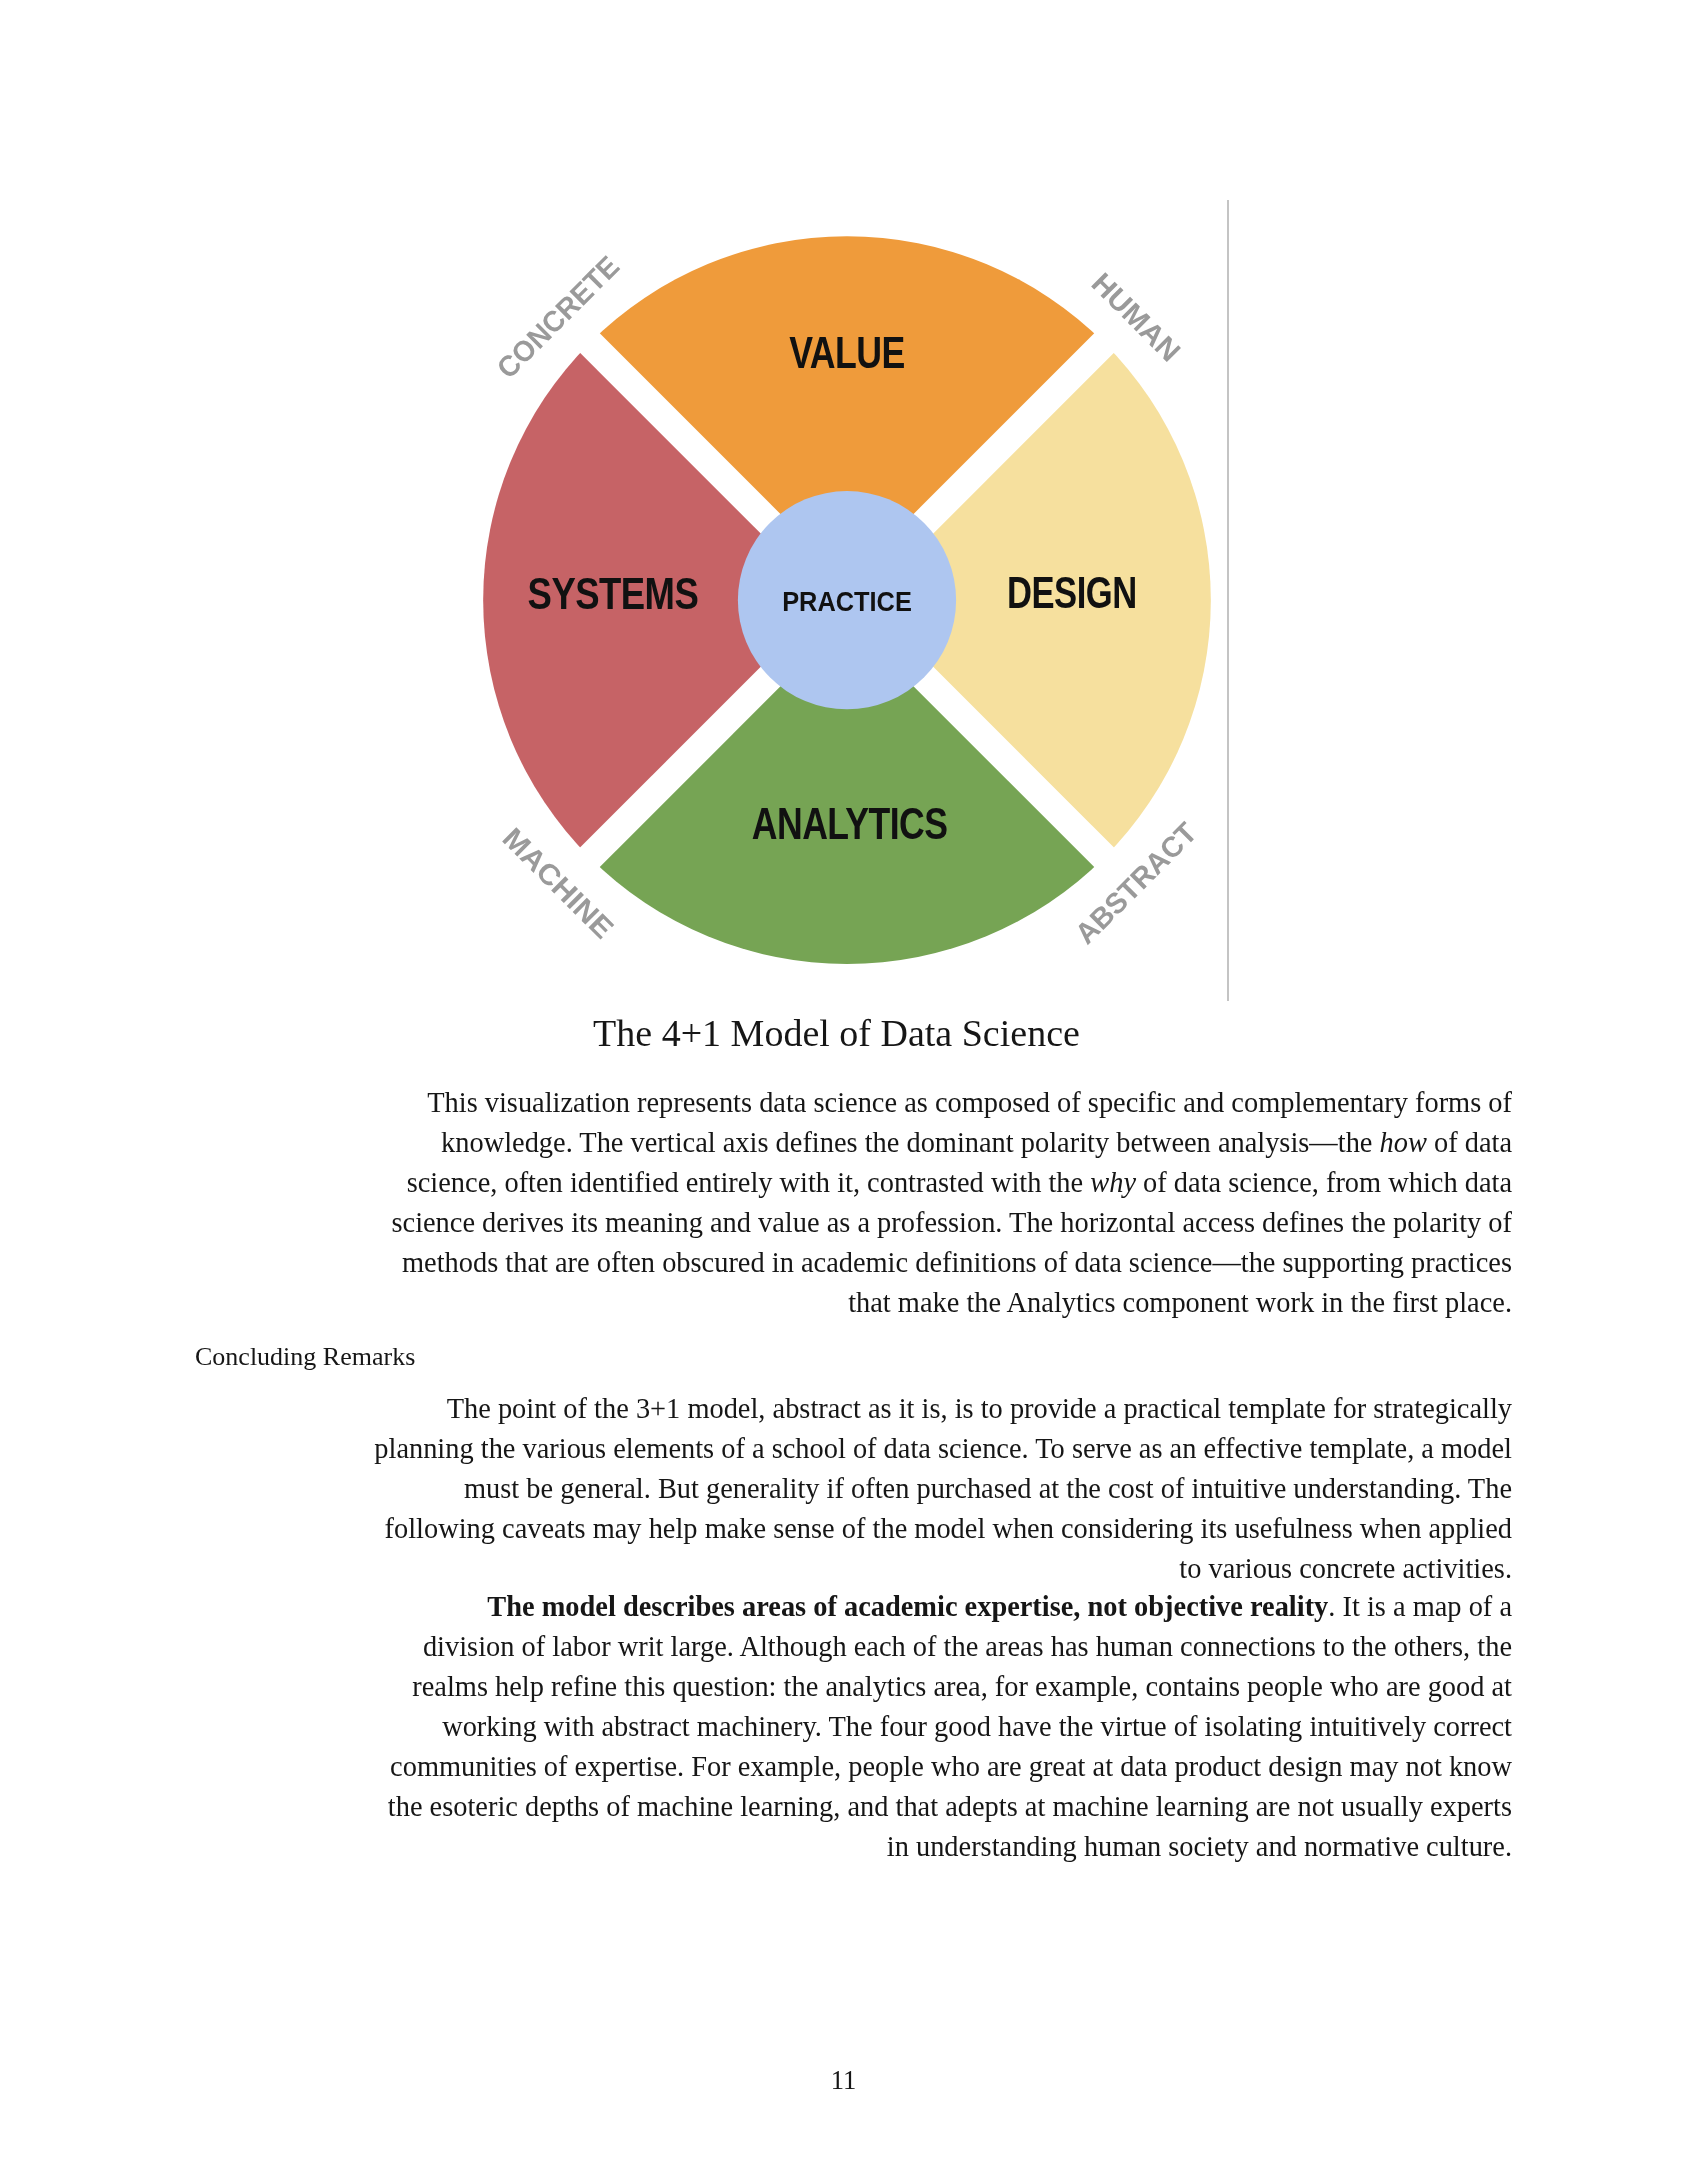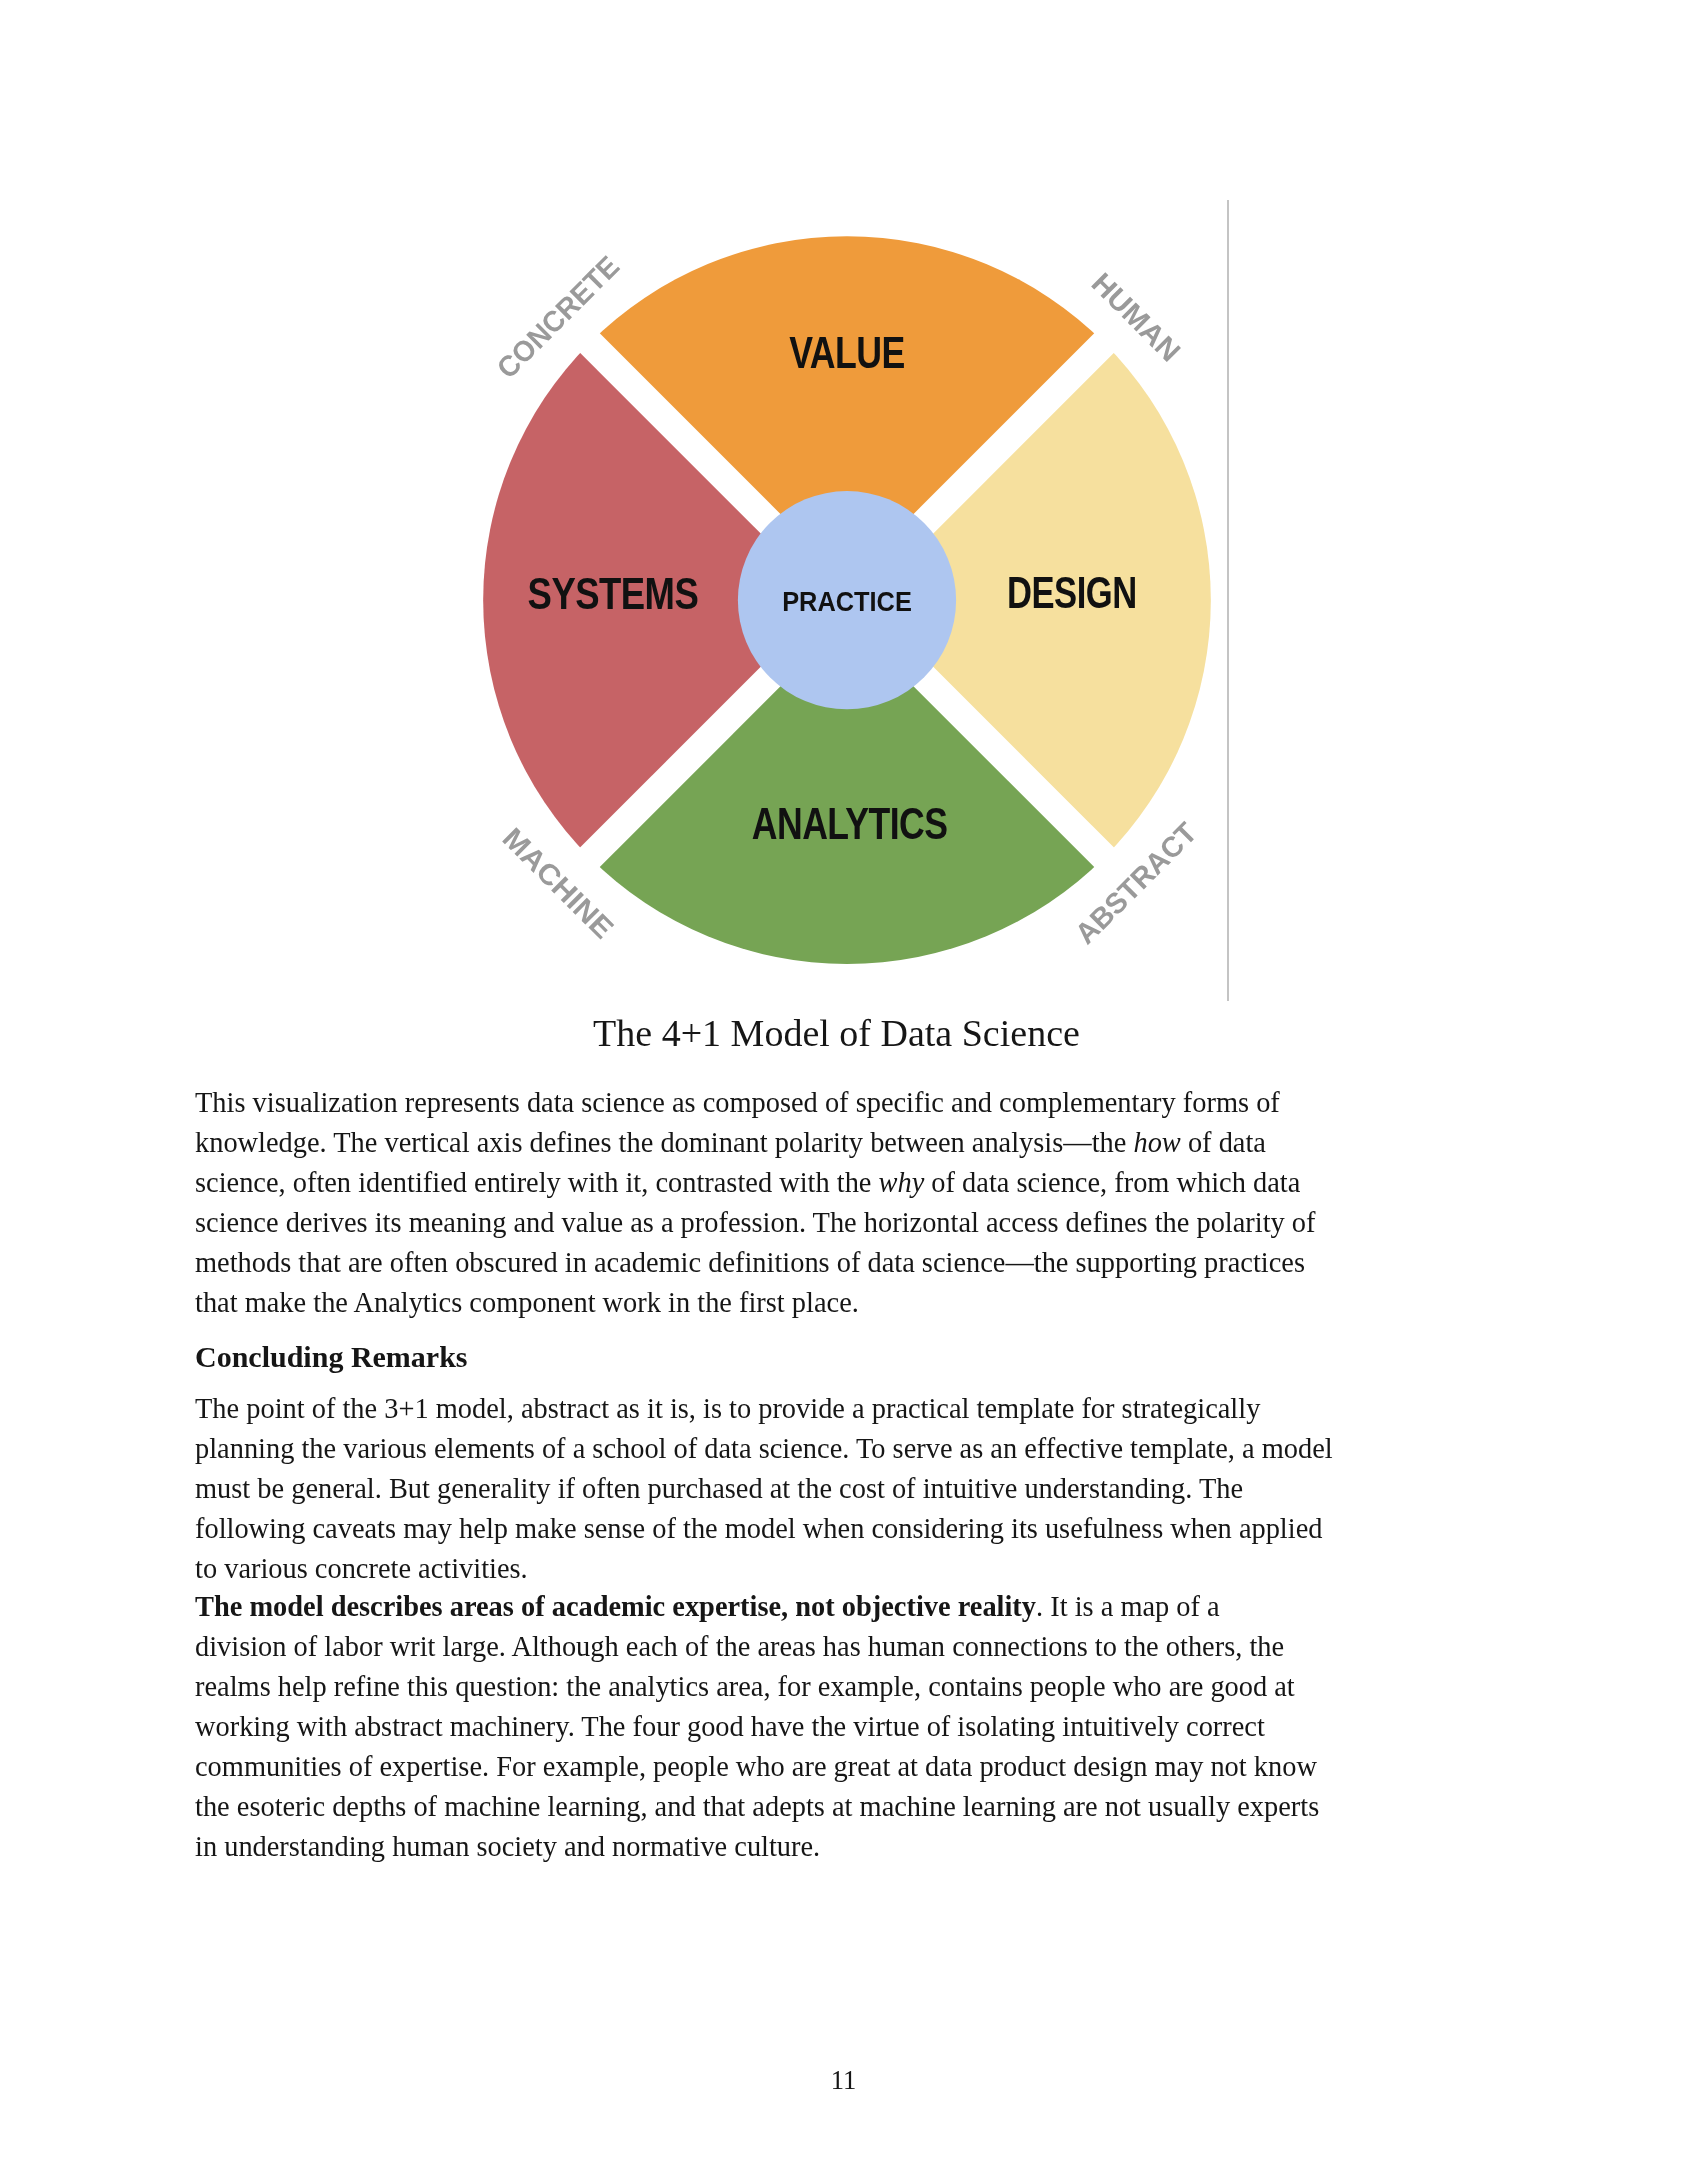"This visualization represents data" .para .line { text-align: none -> right }
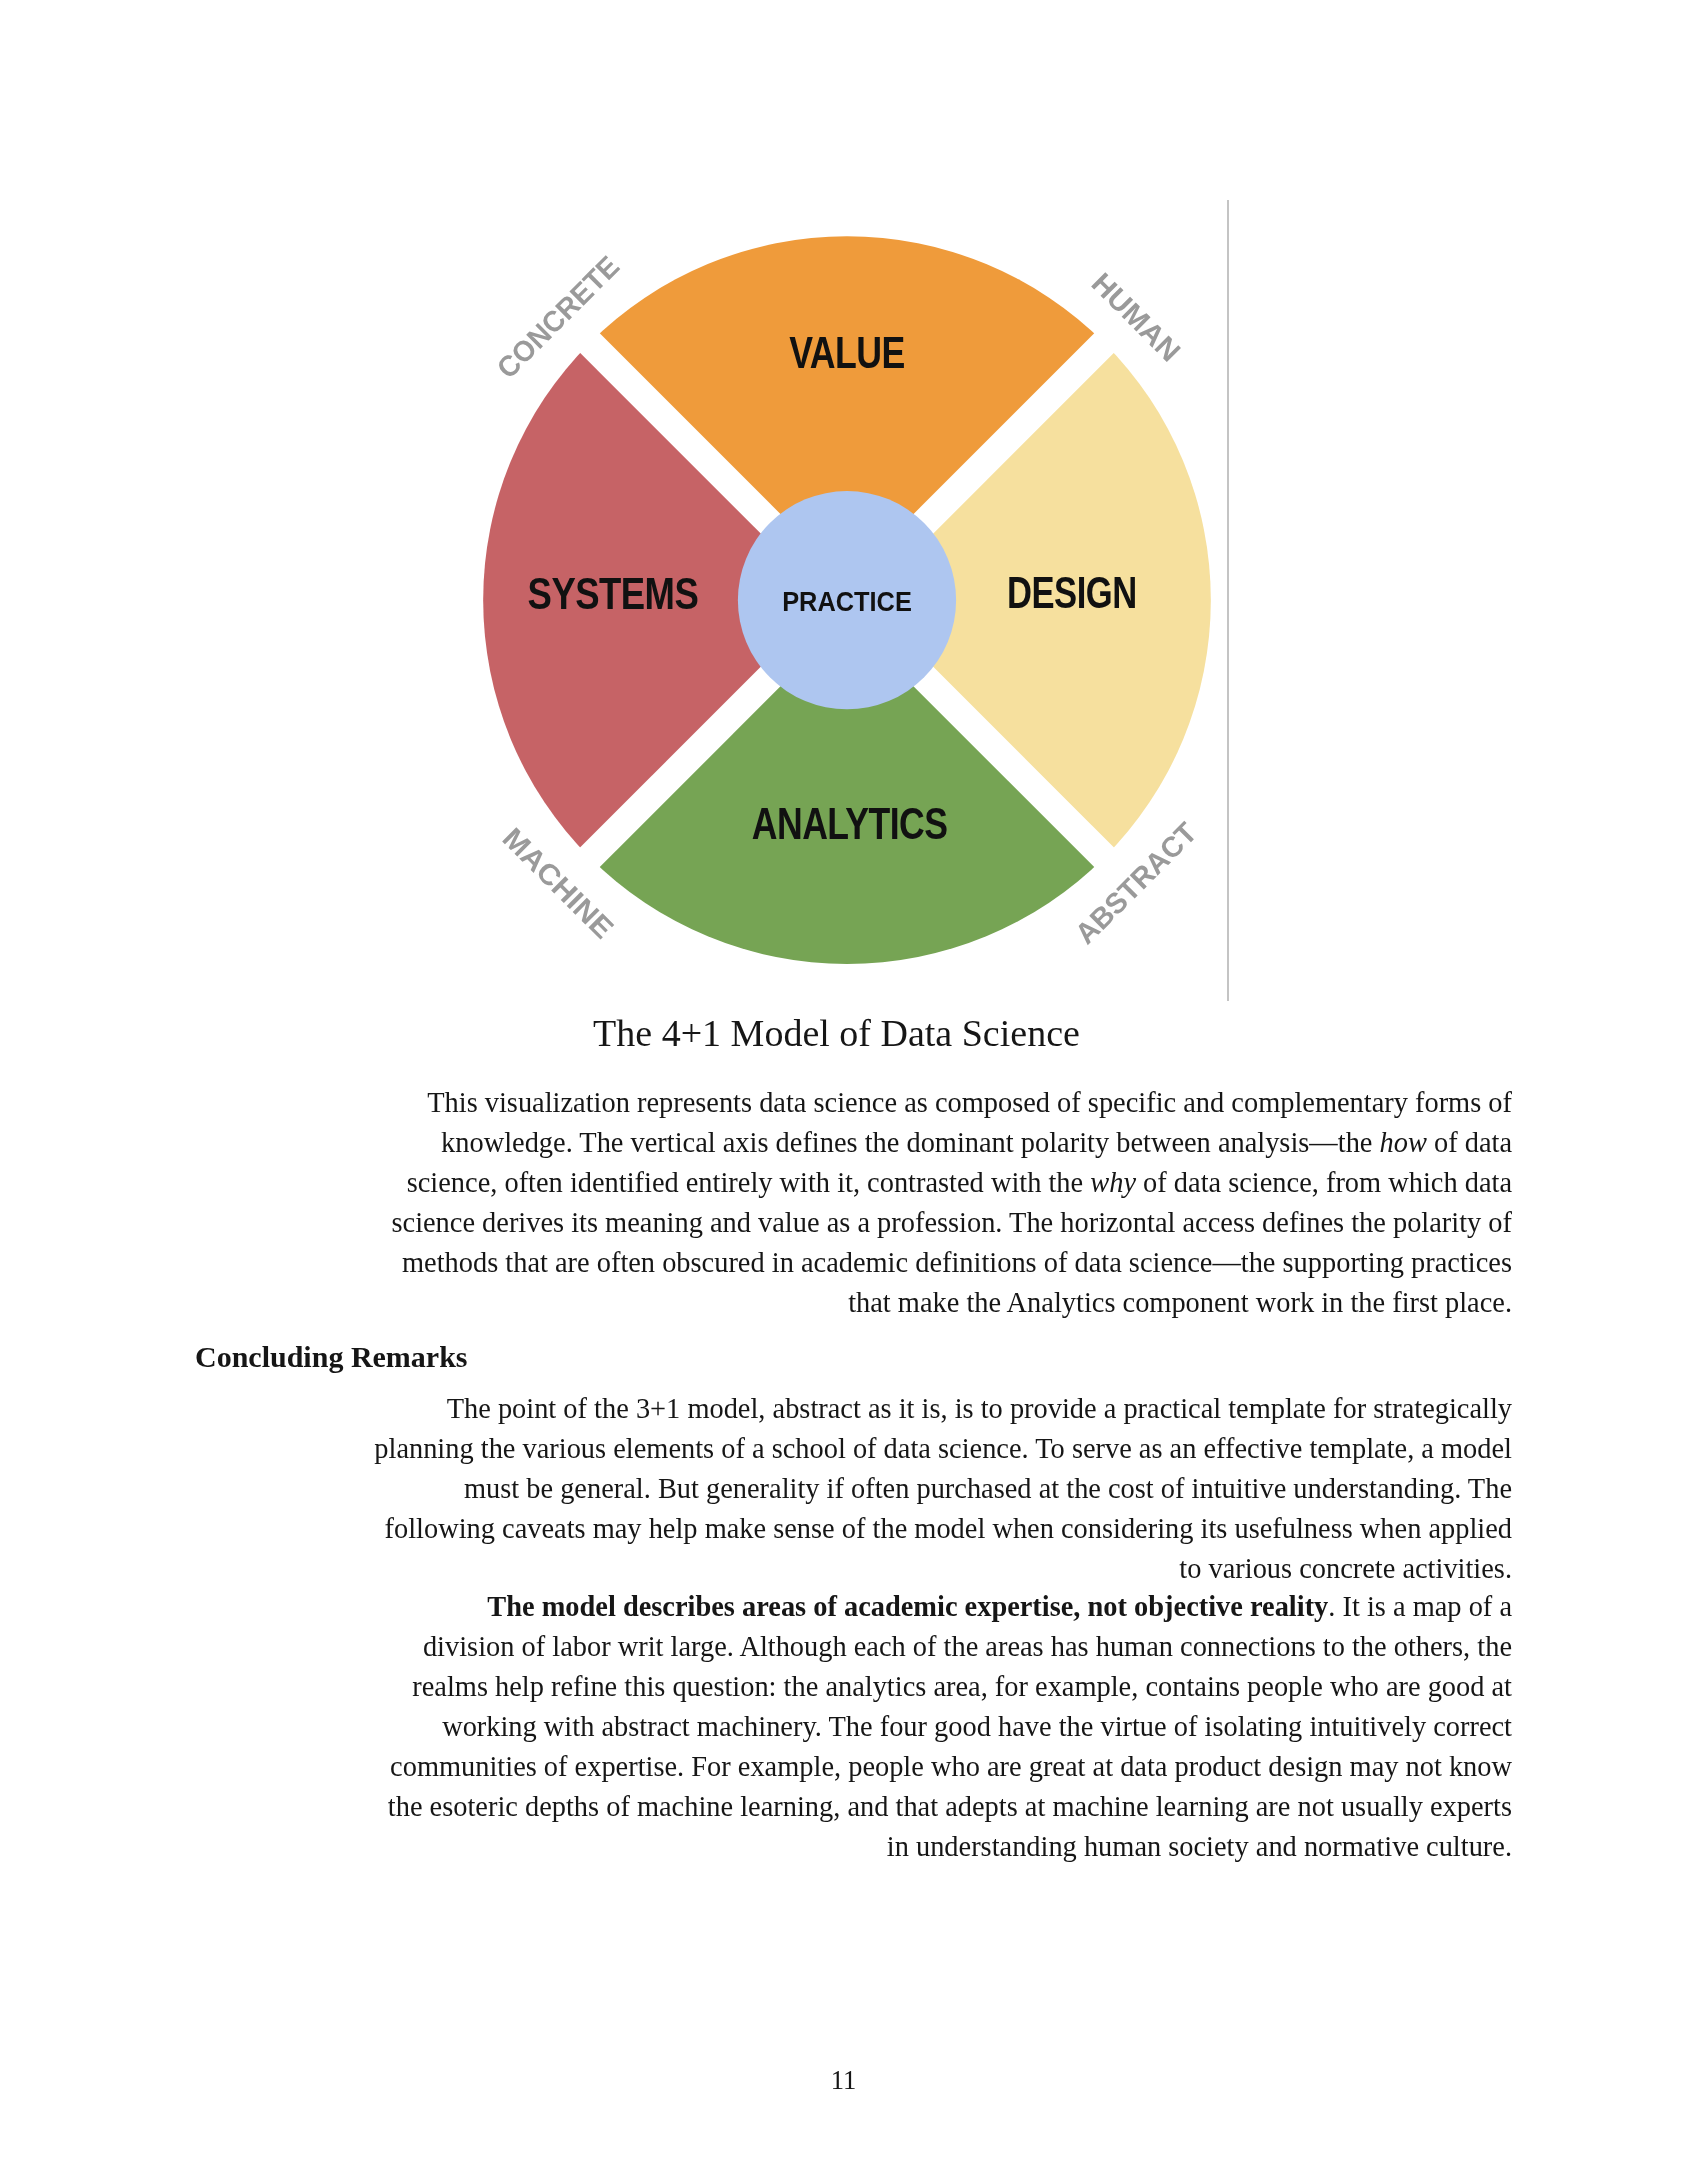"Concluding Remarks" .section-heading { font-size: 30px -> 26px; font-weight: bold -> normal }
